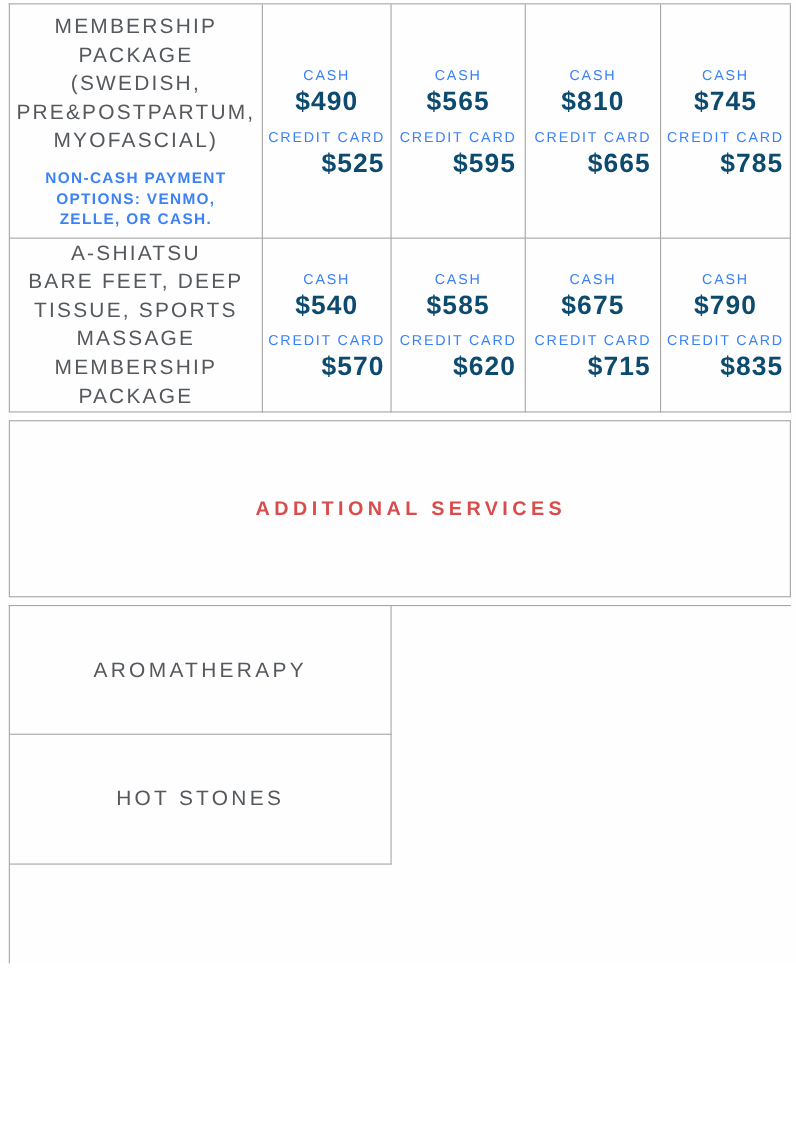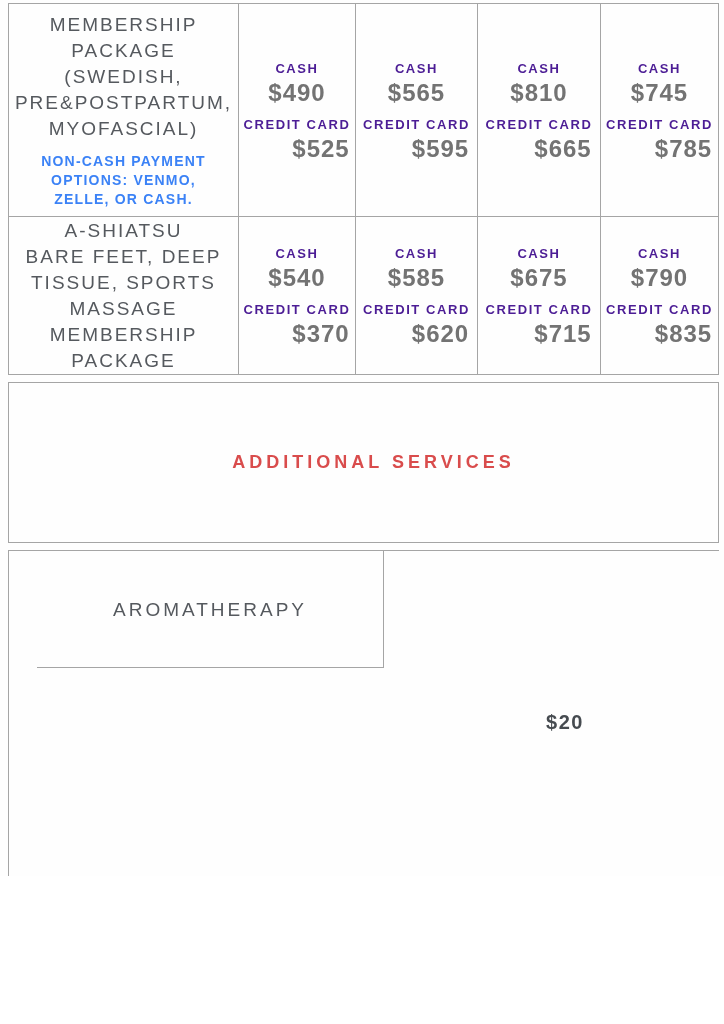"CASH" .pay-label { color: #4c1d95 -> #3b82f6; font-weight: 700 -> 400 }
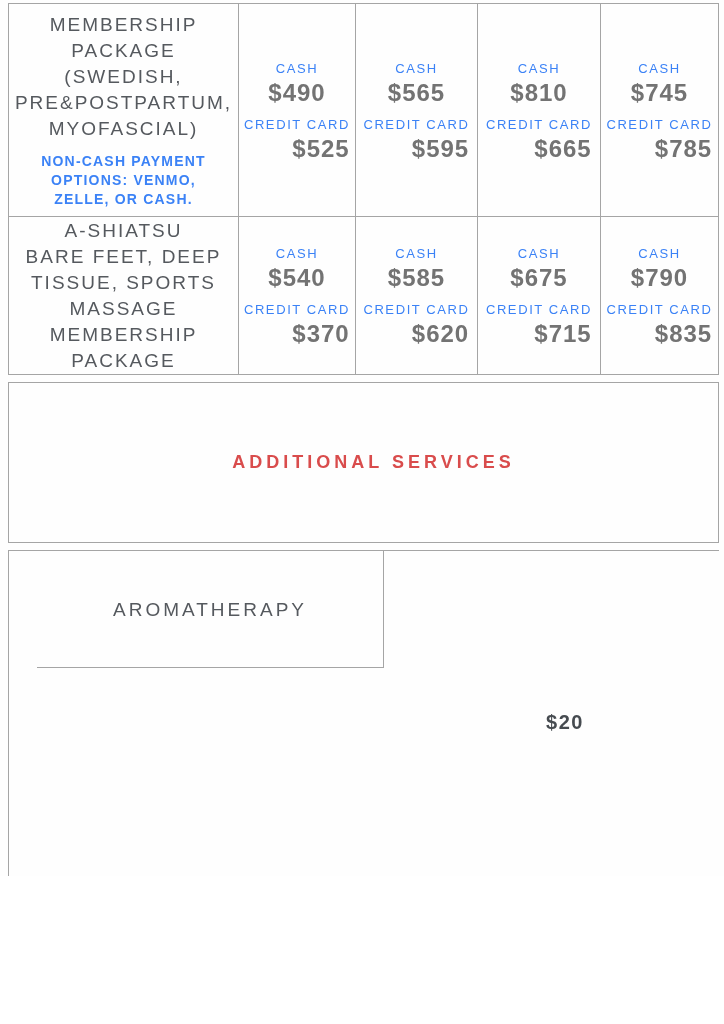"$490" .price { color: #737373 -> #0c4a6e }
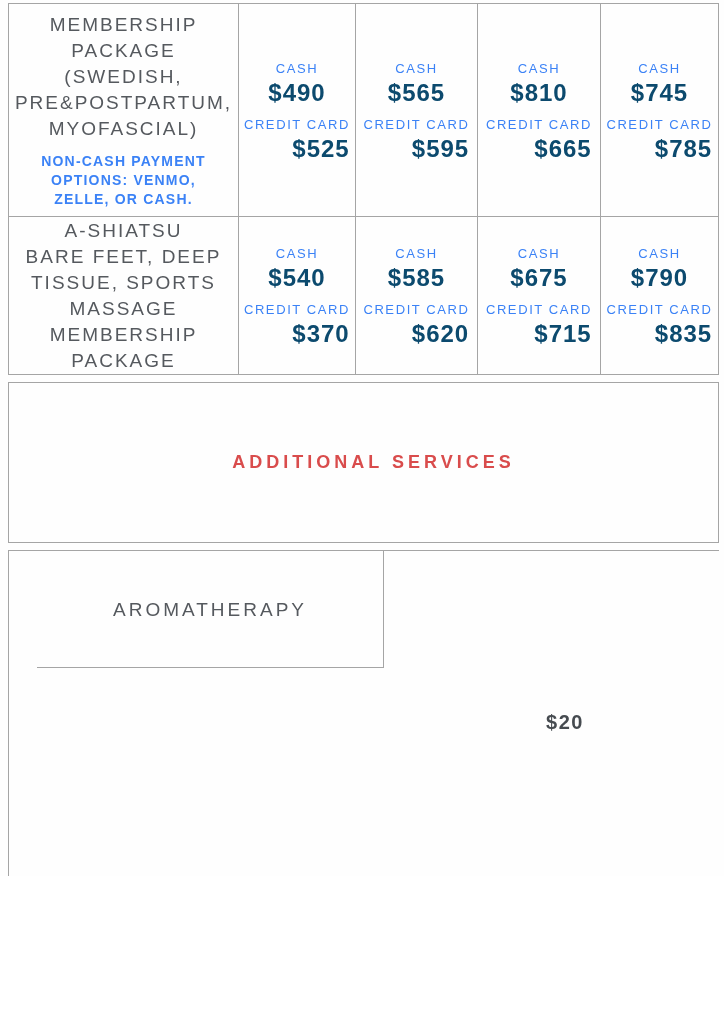"$370" div.price { text: $370 -> $570 }
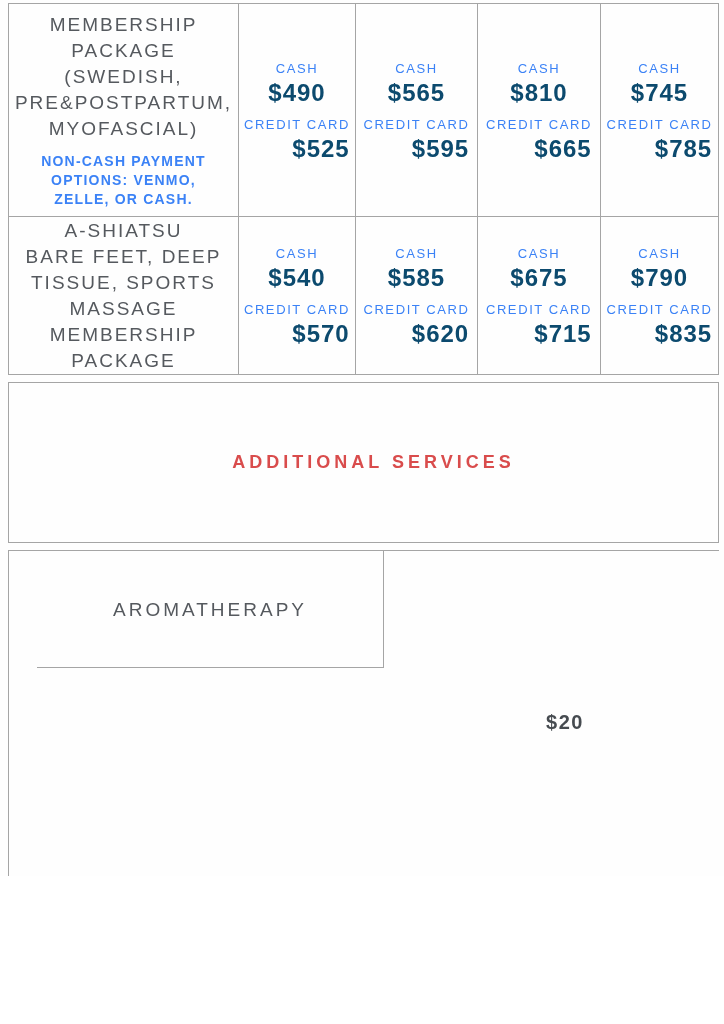"AROMATHERAPY" .bottom-grid { padding-left: 28px -> none }
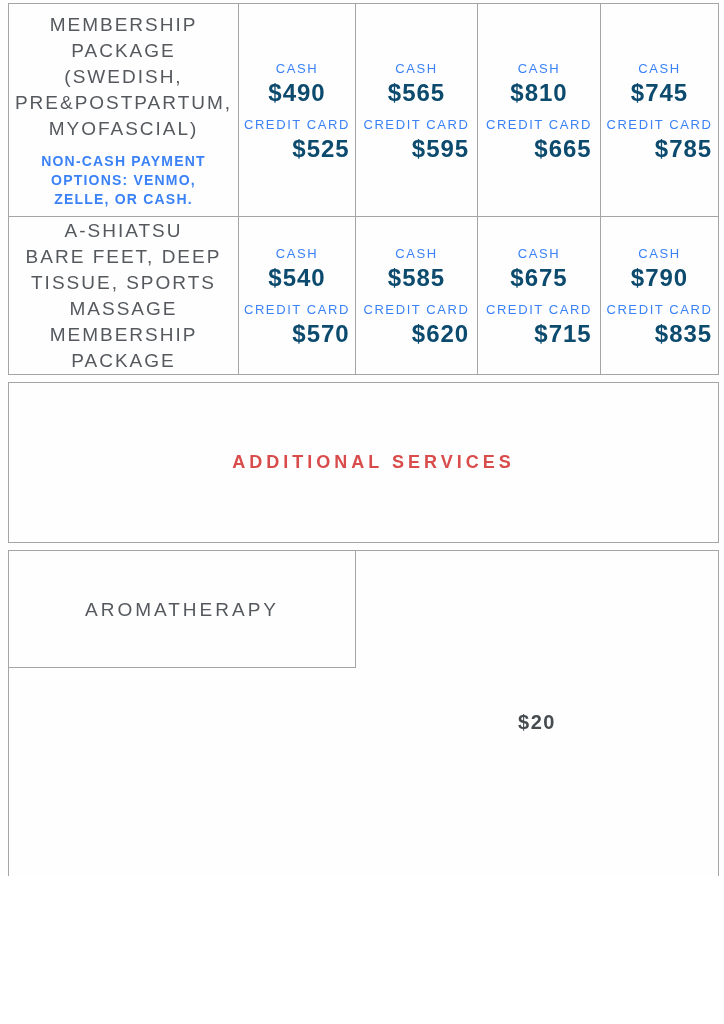"HOT STONES" div.cell { html: none -> <div> <div>HOT STONES</div> </div> }
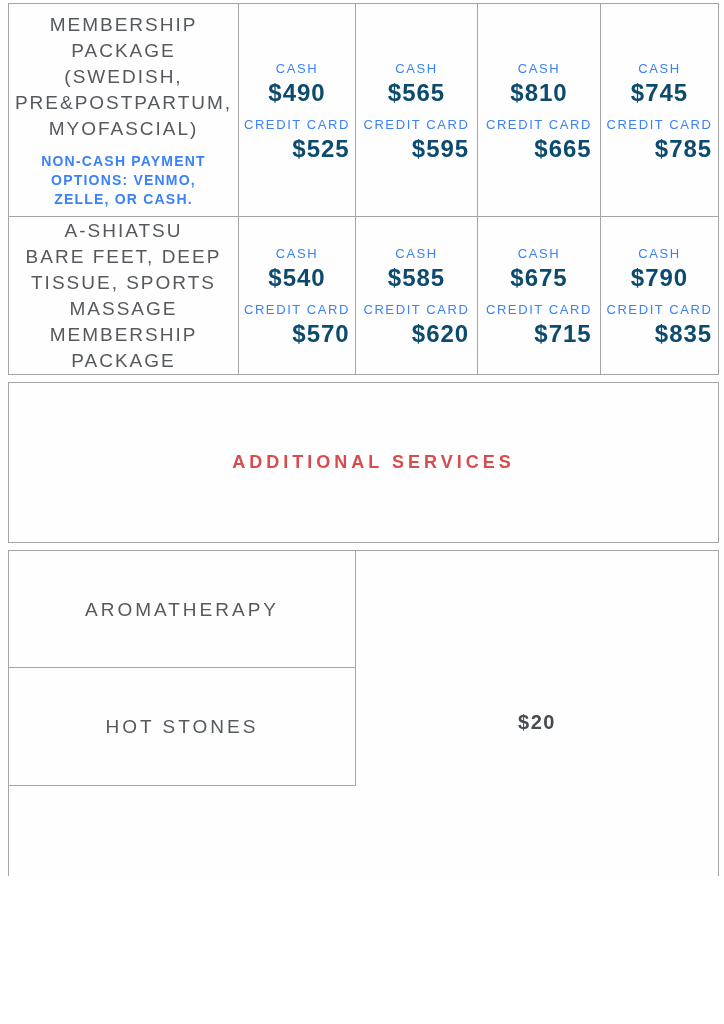"$20" div.cell { html: <div> <div>$20</div> </div> -> none }
